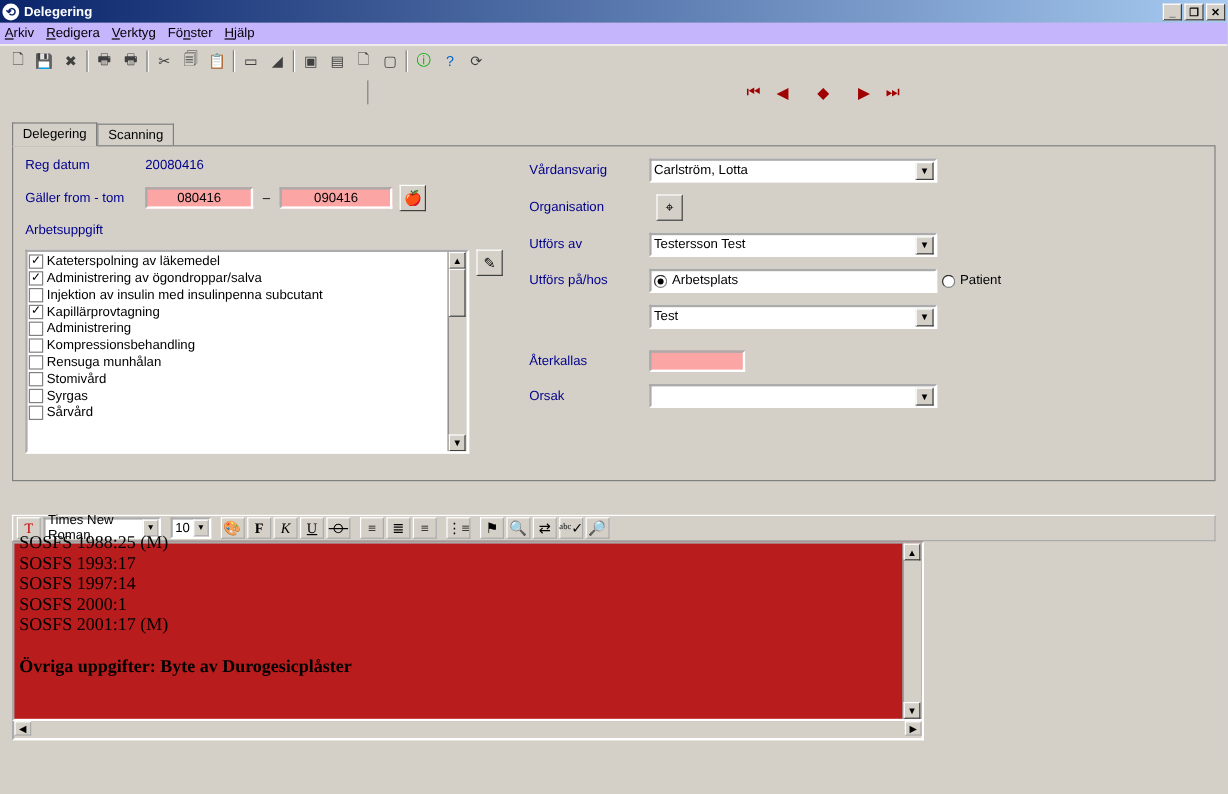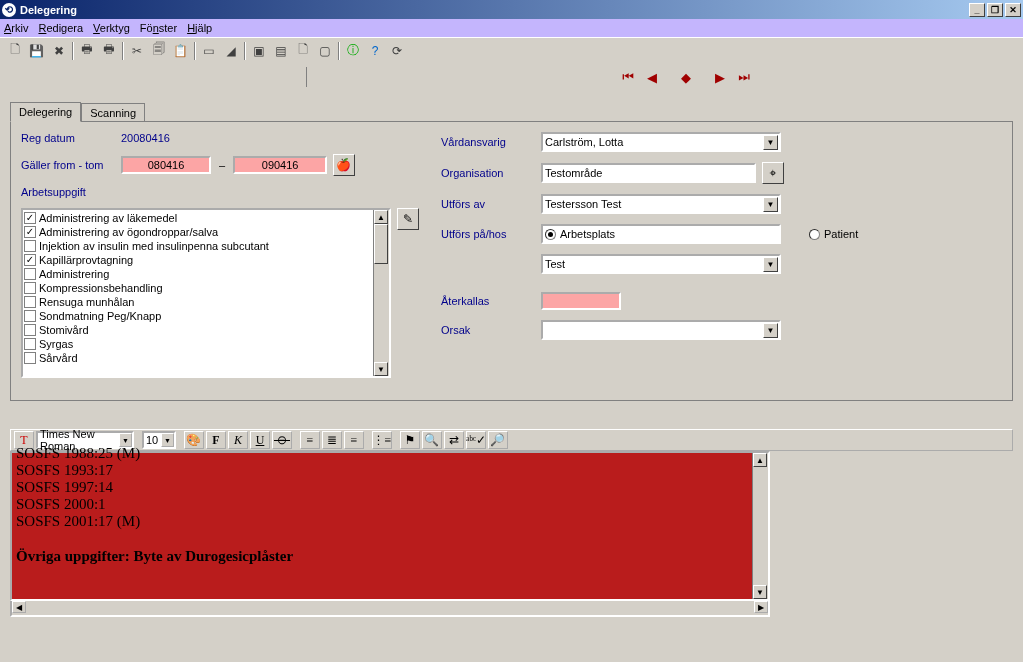"Testområde" div.sel { html: <div> <span>Testområde</span> </div> -> none }
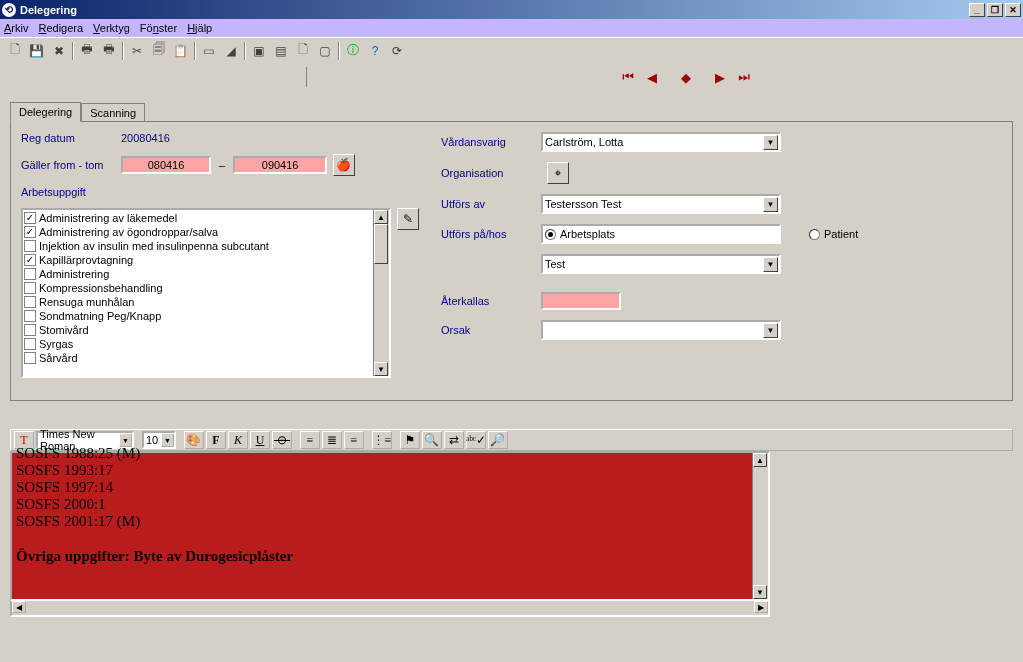"Administrering av läkemedel" span { text: Administrering -> Kateterspolning }
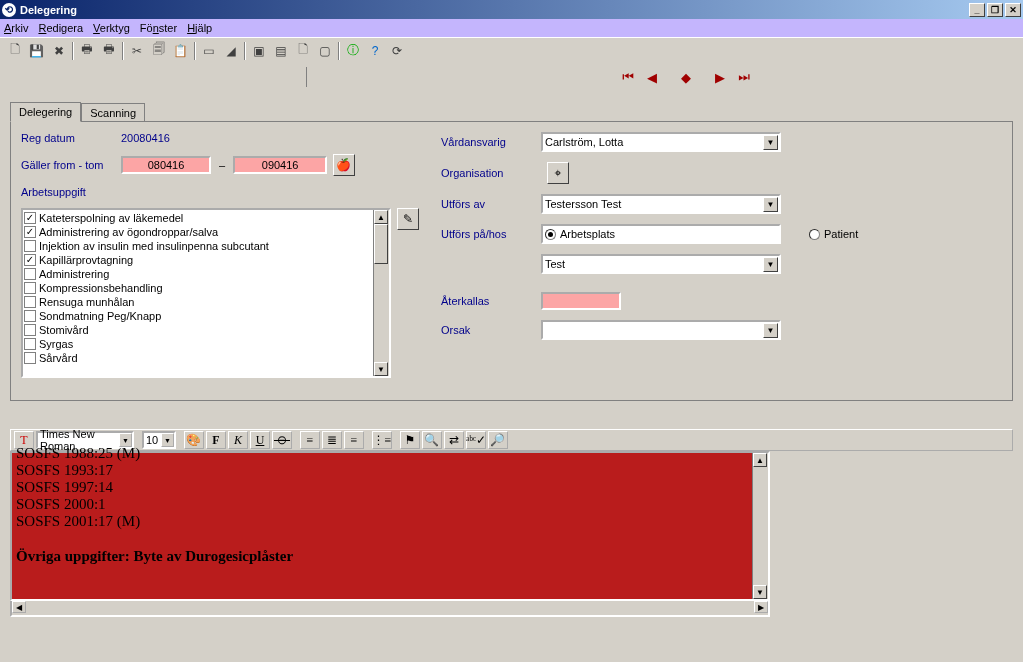"Arbetsplats" .radio { margin-right: 28px -> 4px }
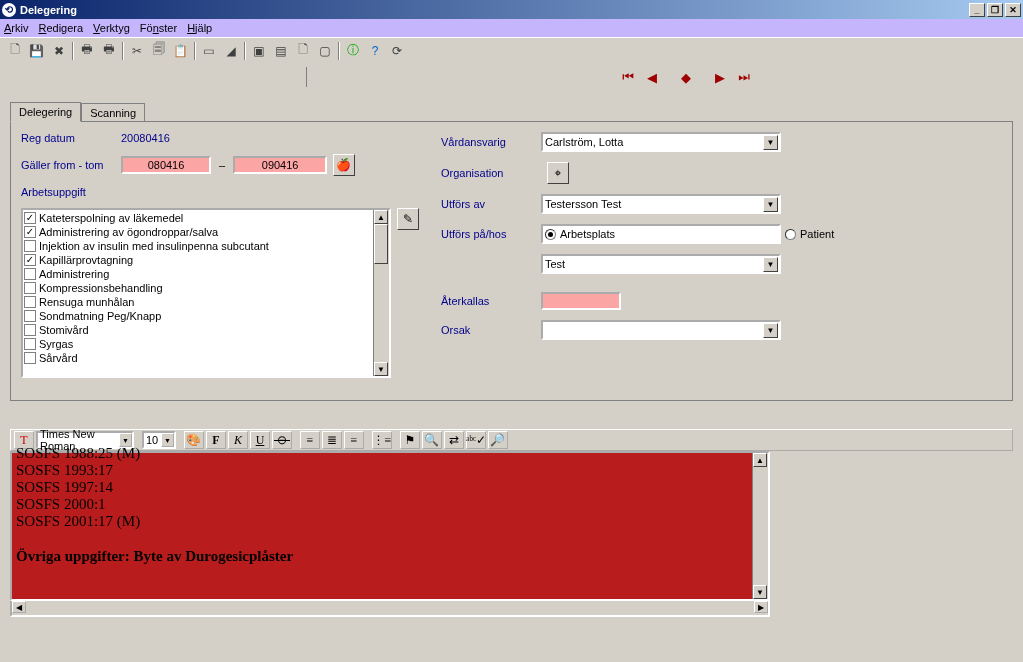"Sondmatning Peg/Knapp" div.item { html: <div> <span></span> <span>Sondmatning Peg/Knapp</span> </div> -> none }
